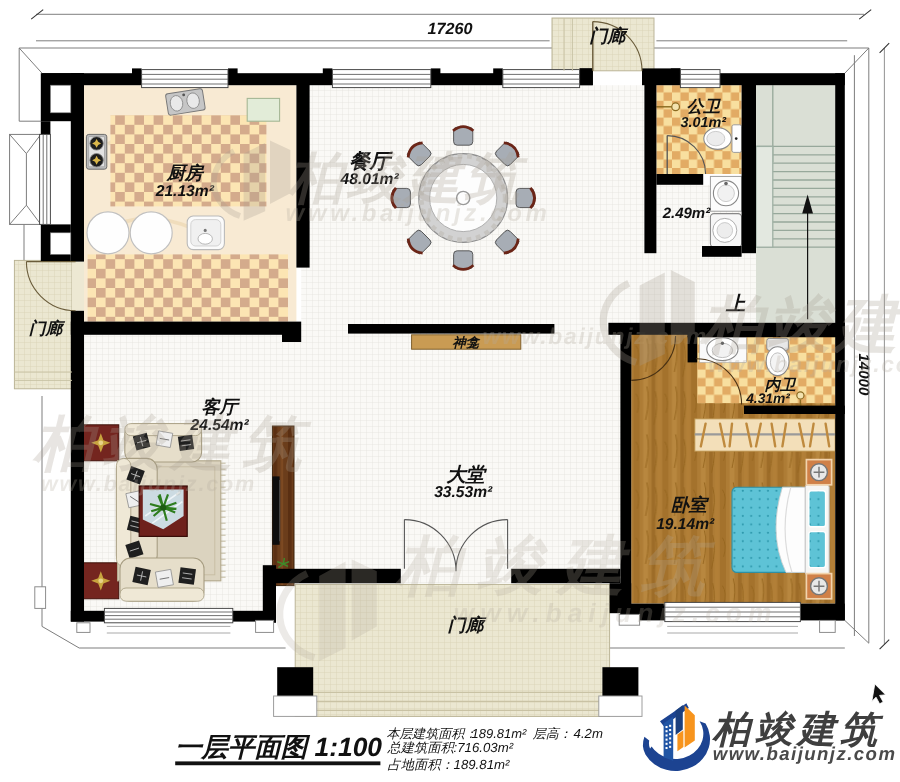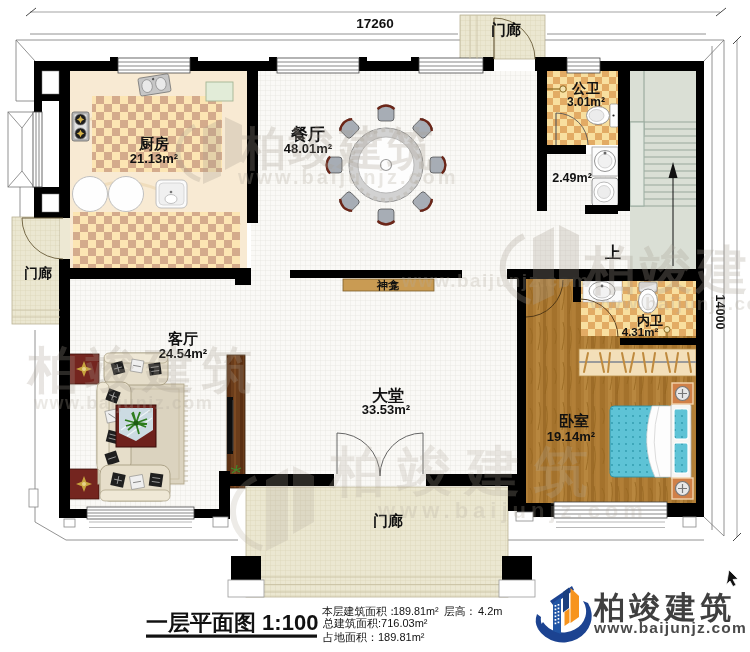"17260" #page { font-style: none -> italic }
